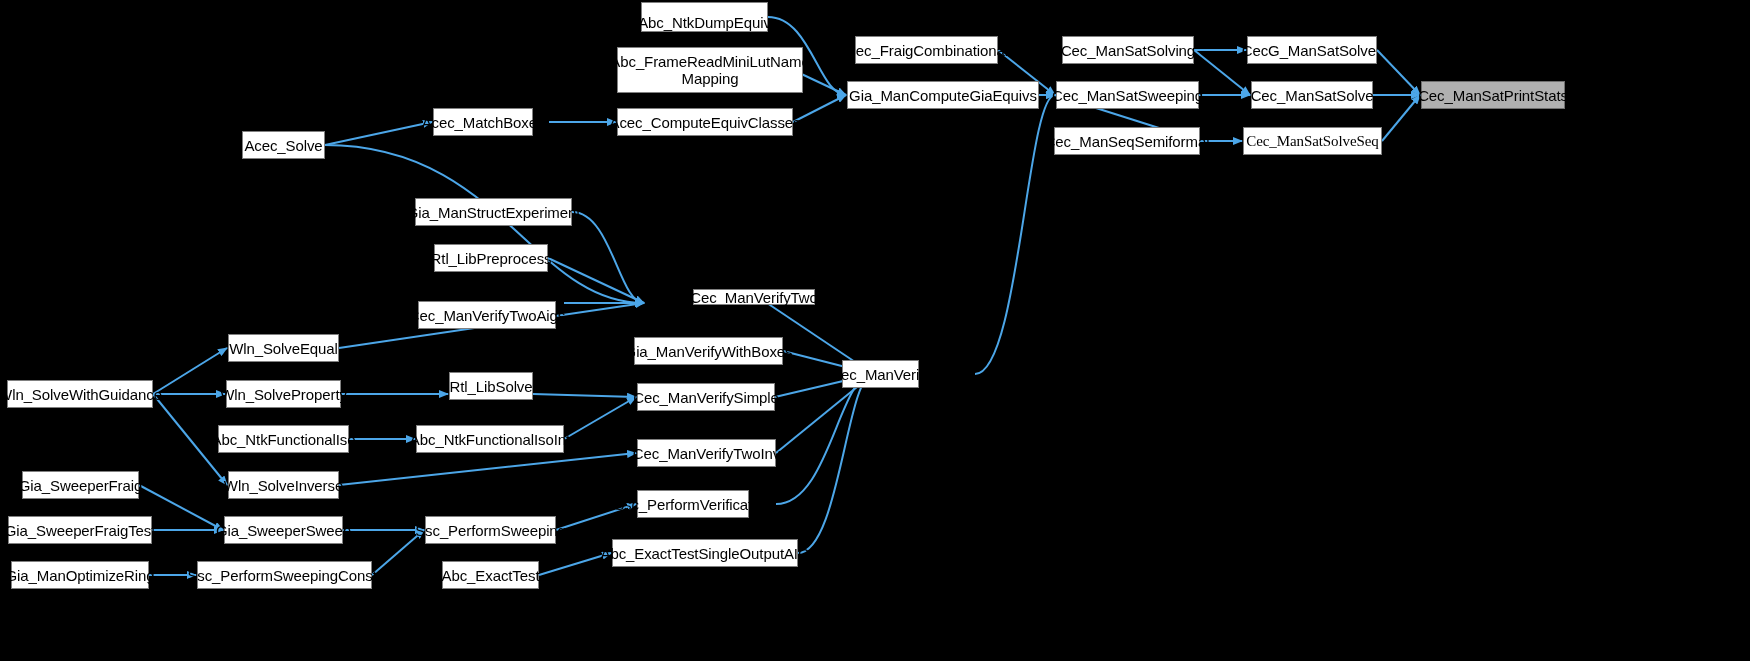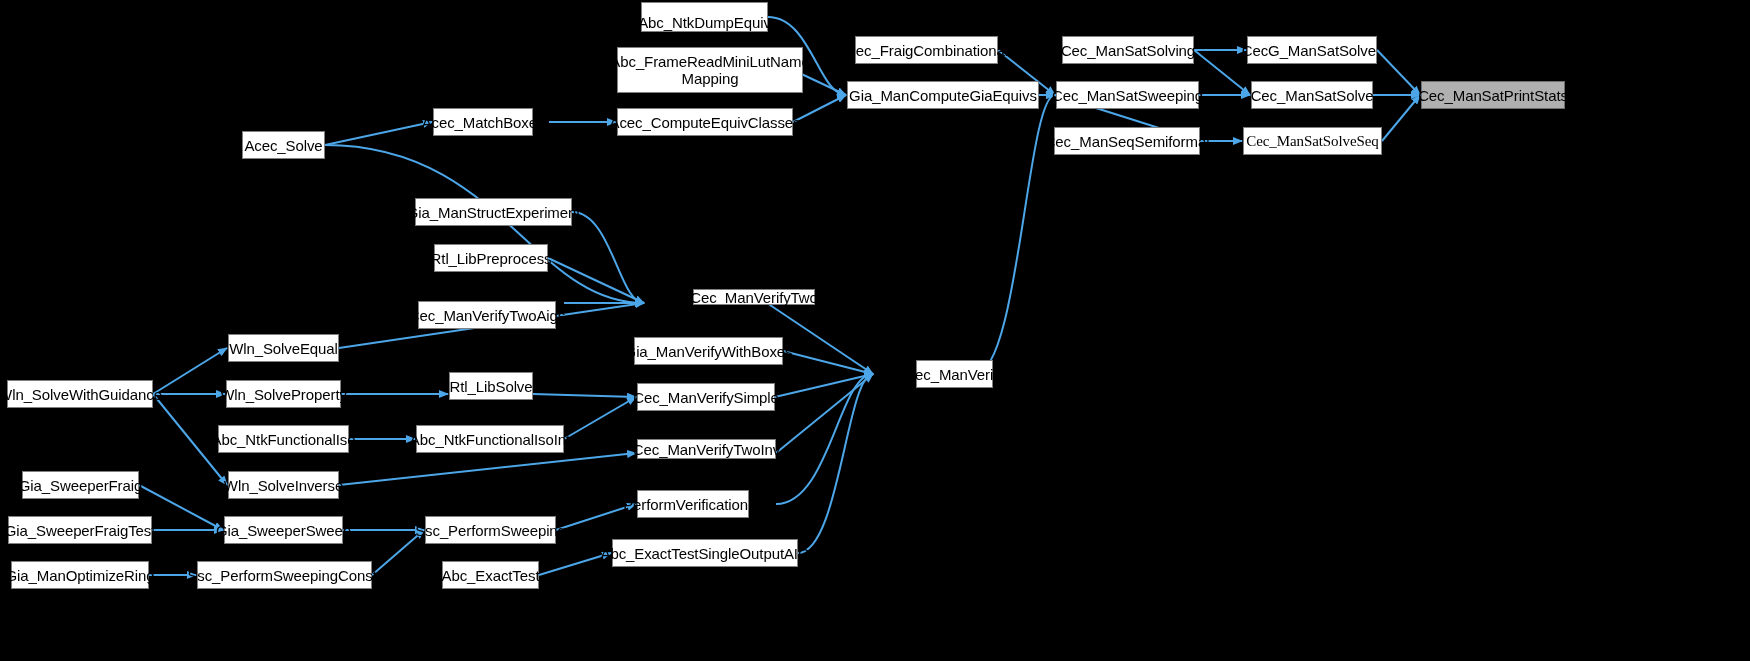"Cec_ManVerify" div.node { left: 916px -> 842px }
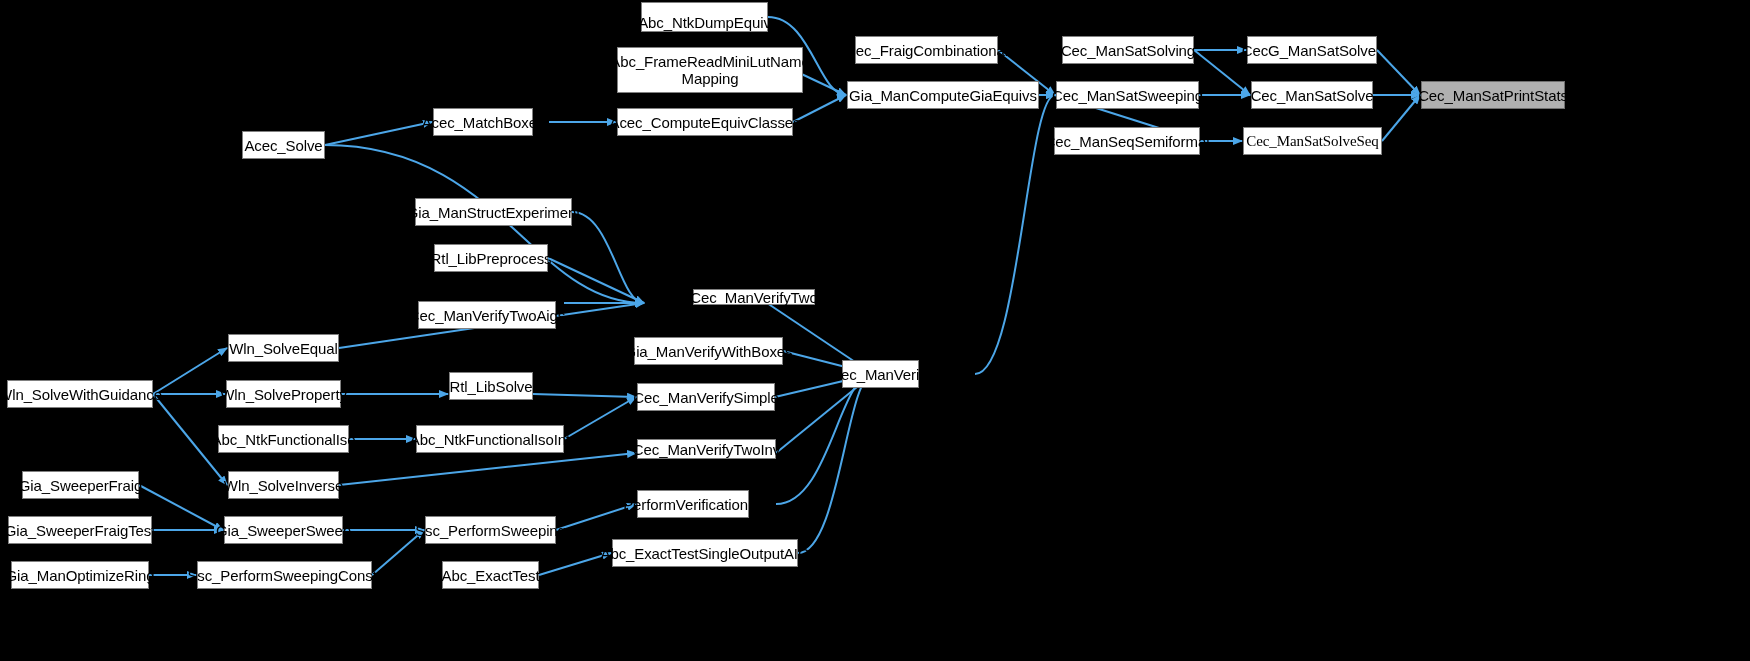"Cec_ManVerifyTwoInv" div.node { height: 20px -> 28px }
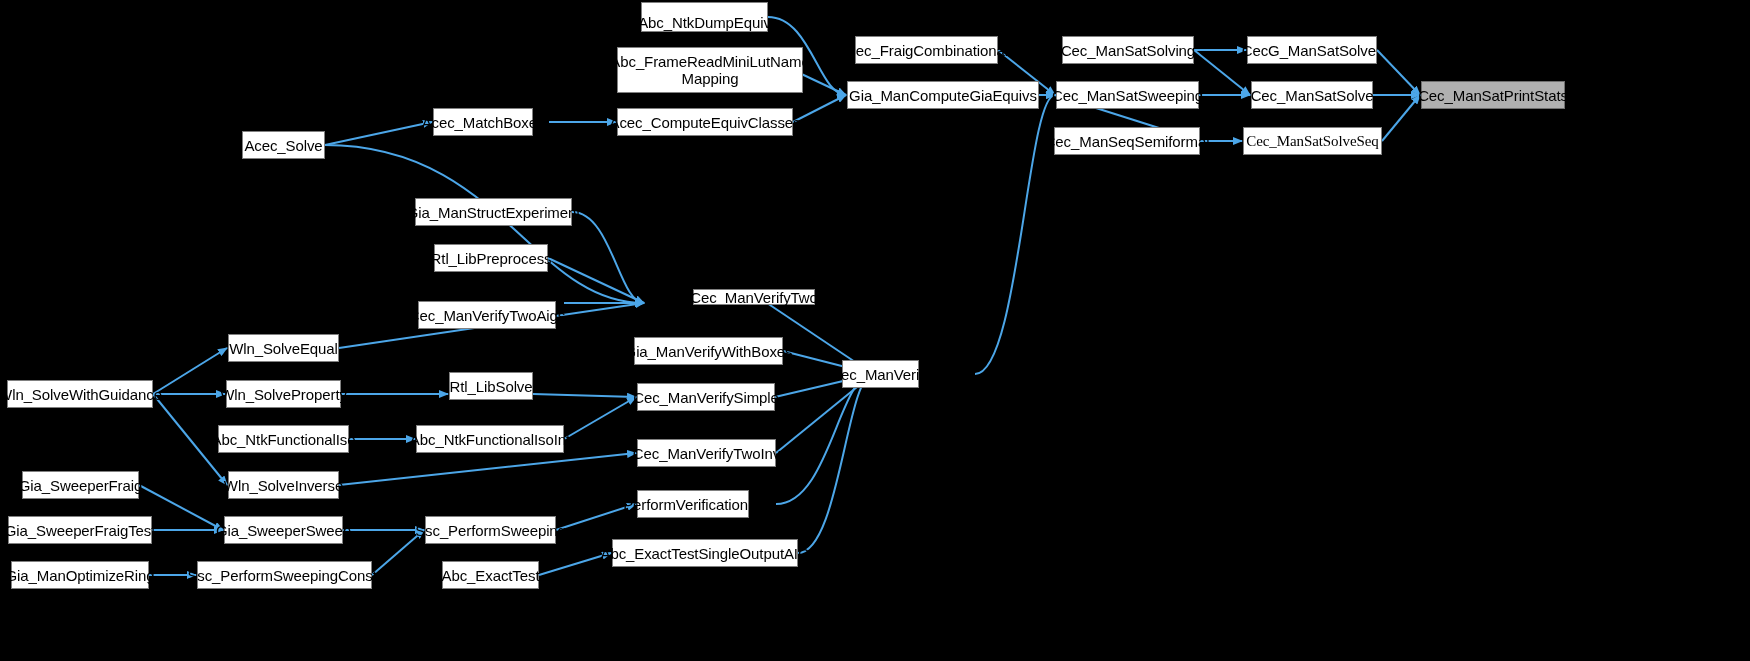"Ssc_PerformVerification" div.node { justify-content: flex-end -> none }
